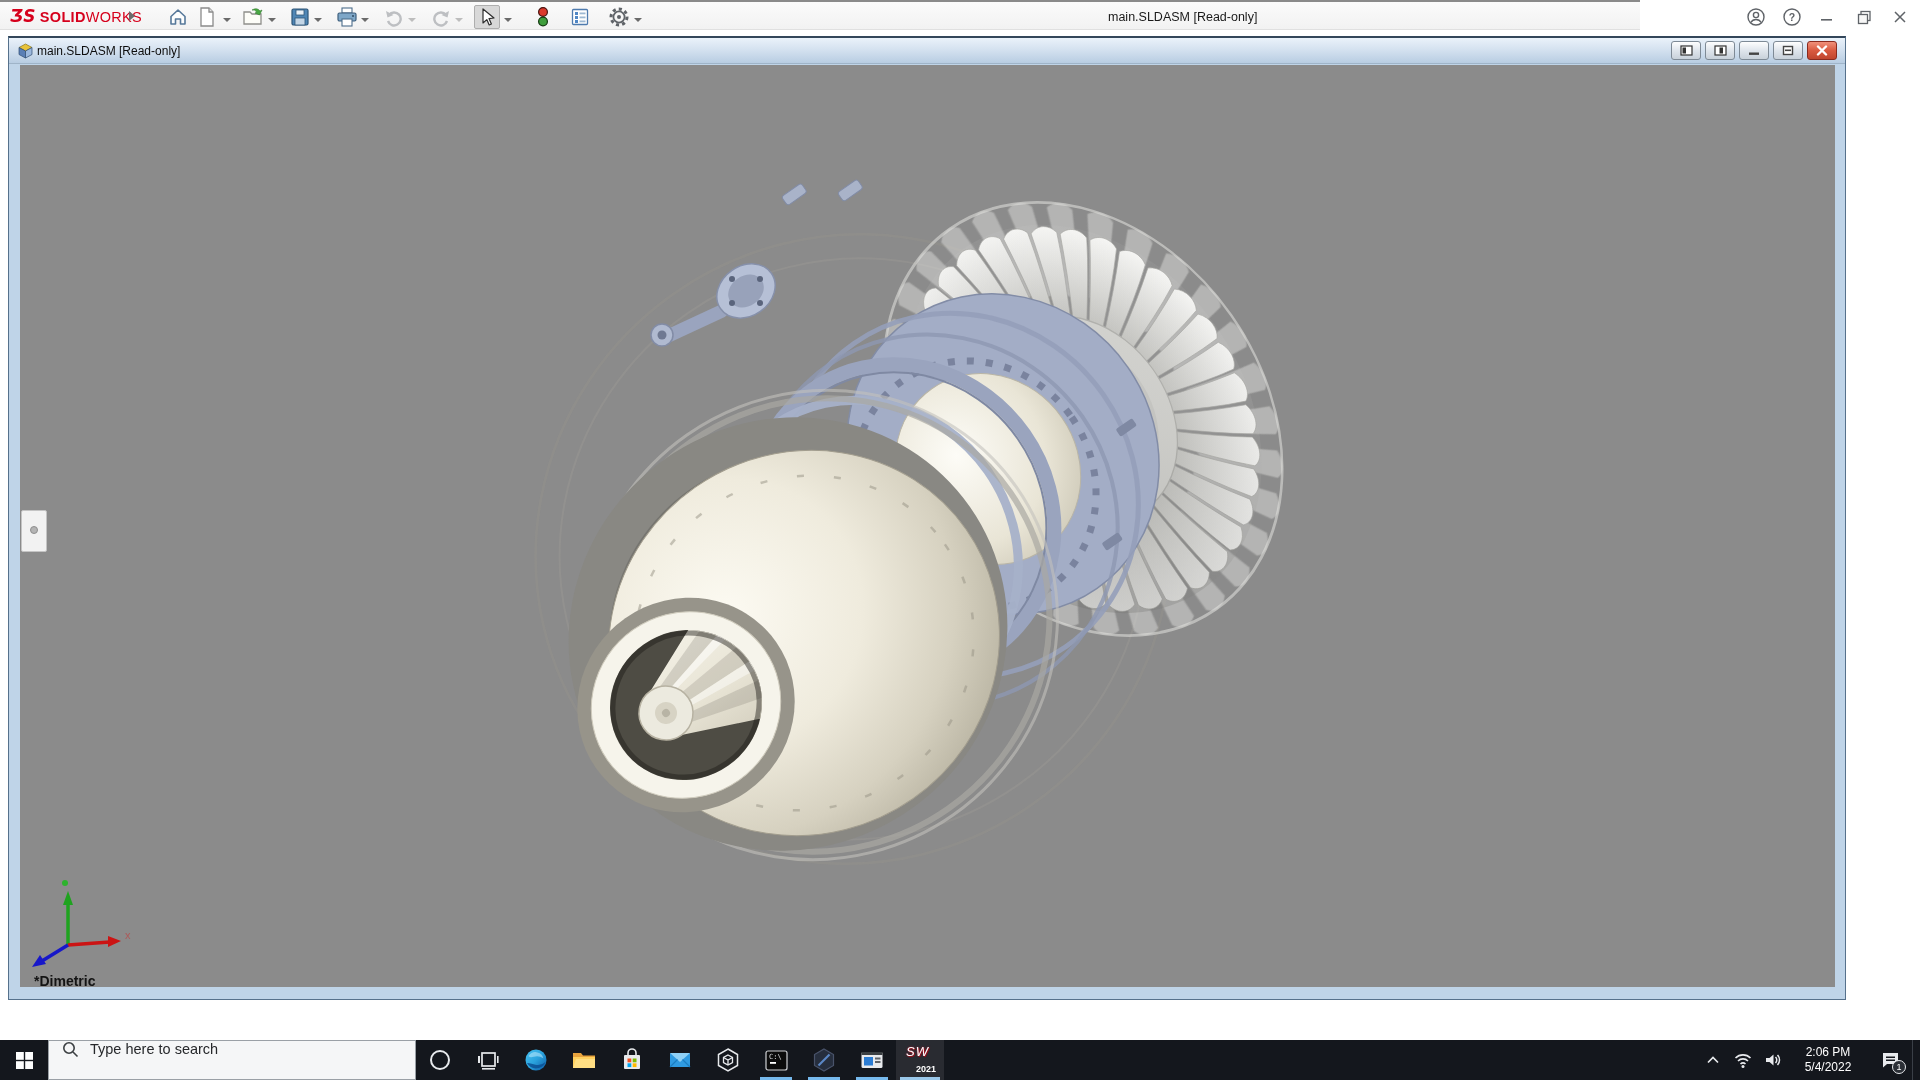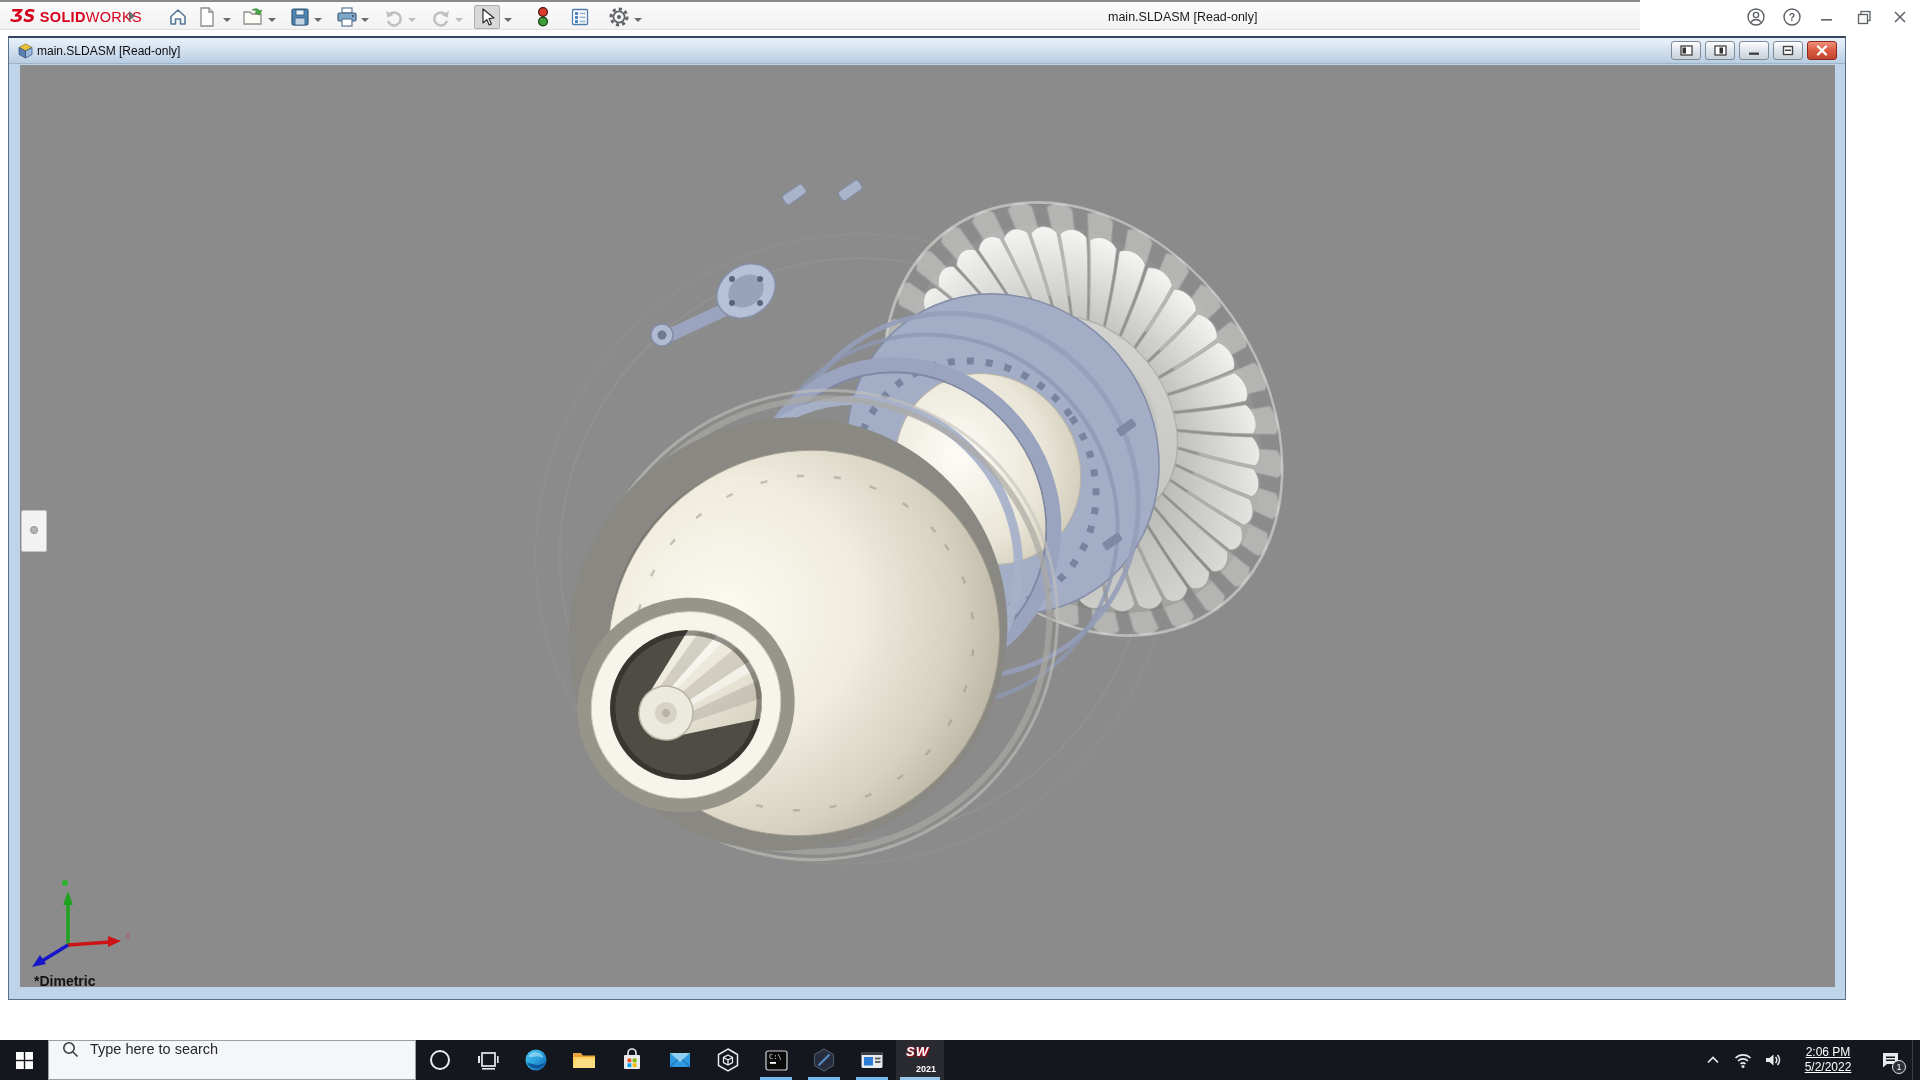"SW" .sw-badge .letters { font-weight: bold -> normal }
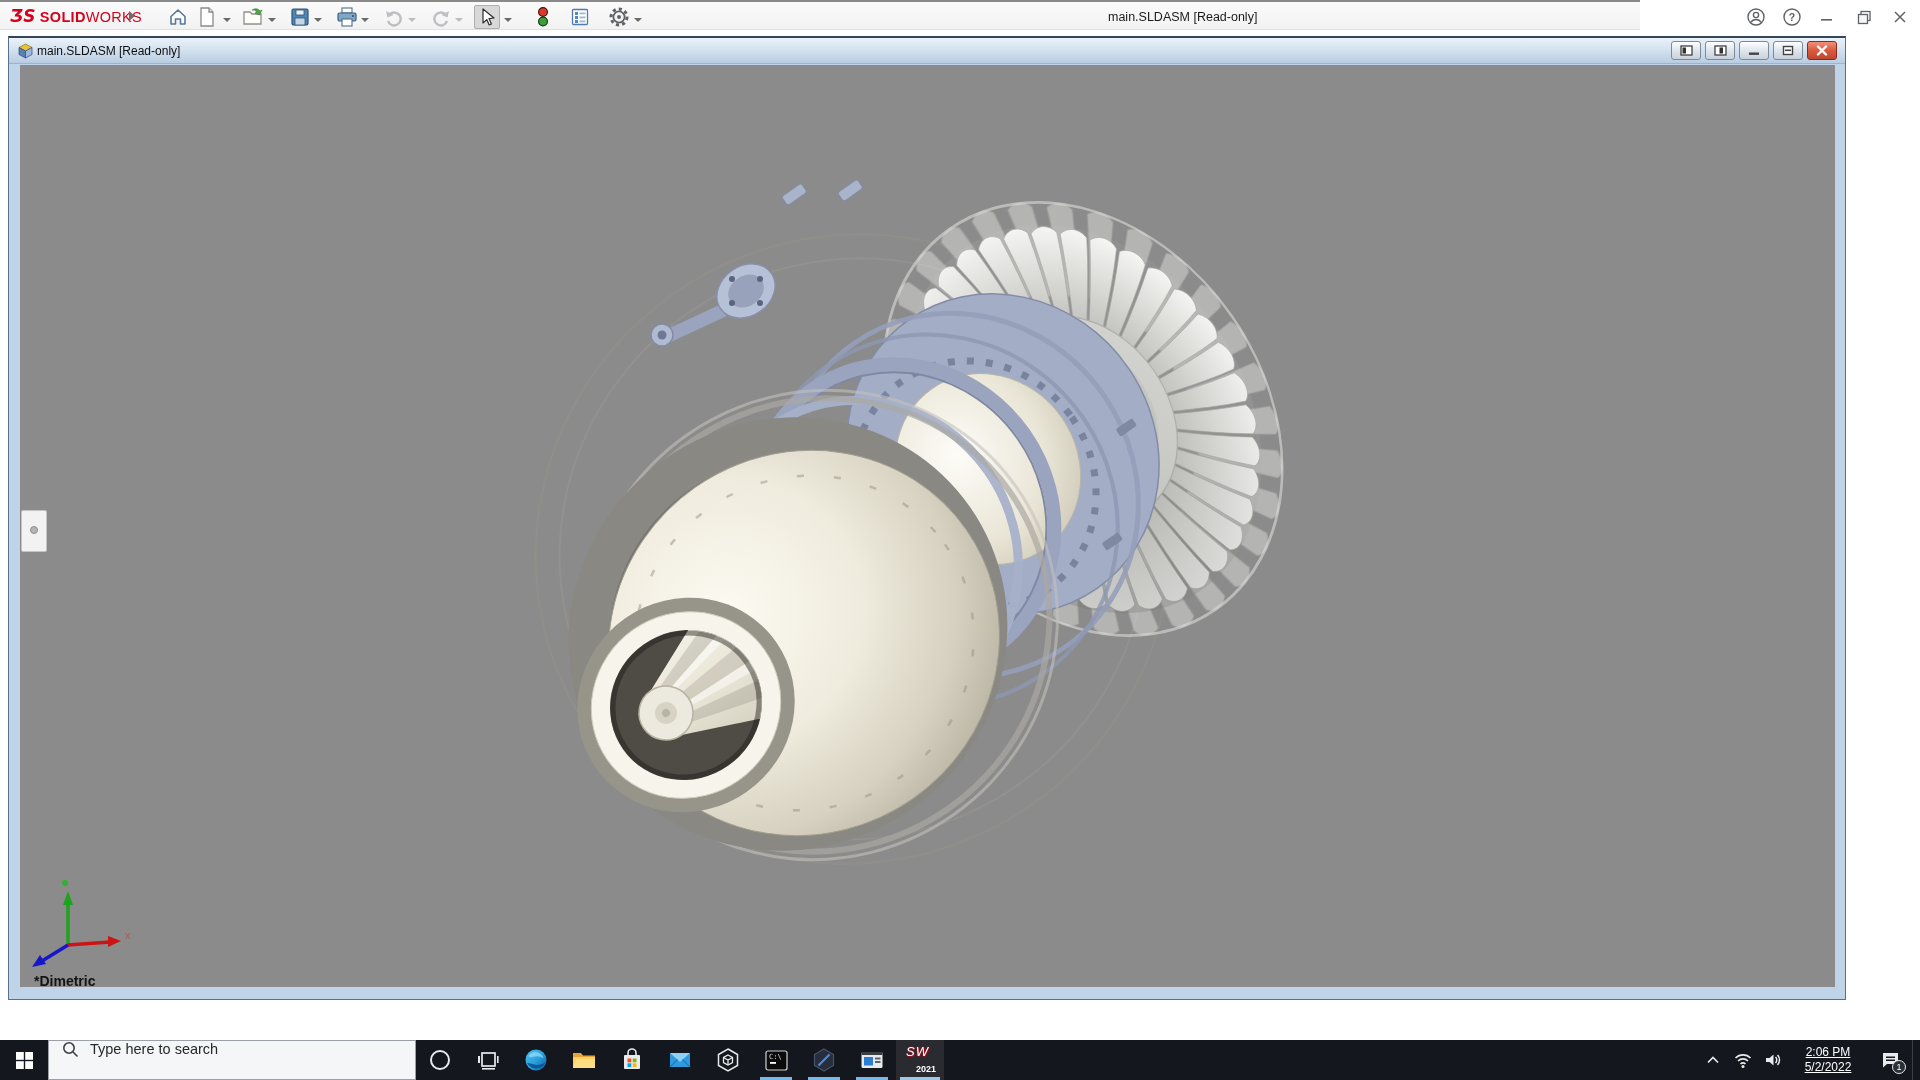"2:06 PM" .tray-clock { text-decoration: underline -> none }
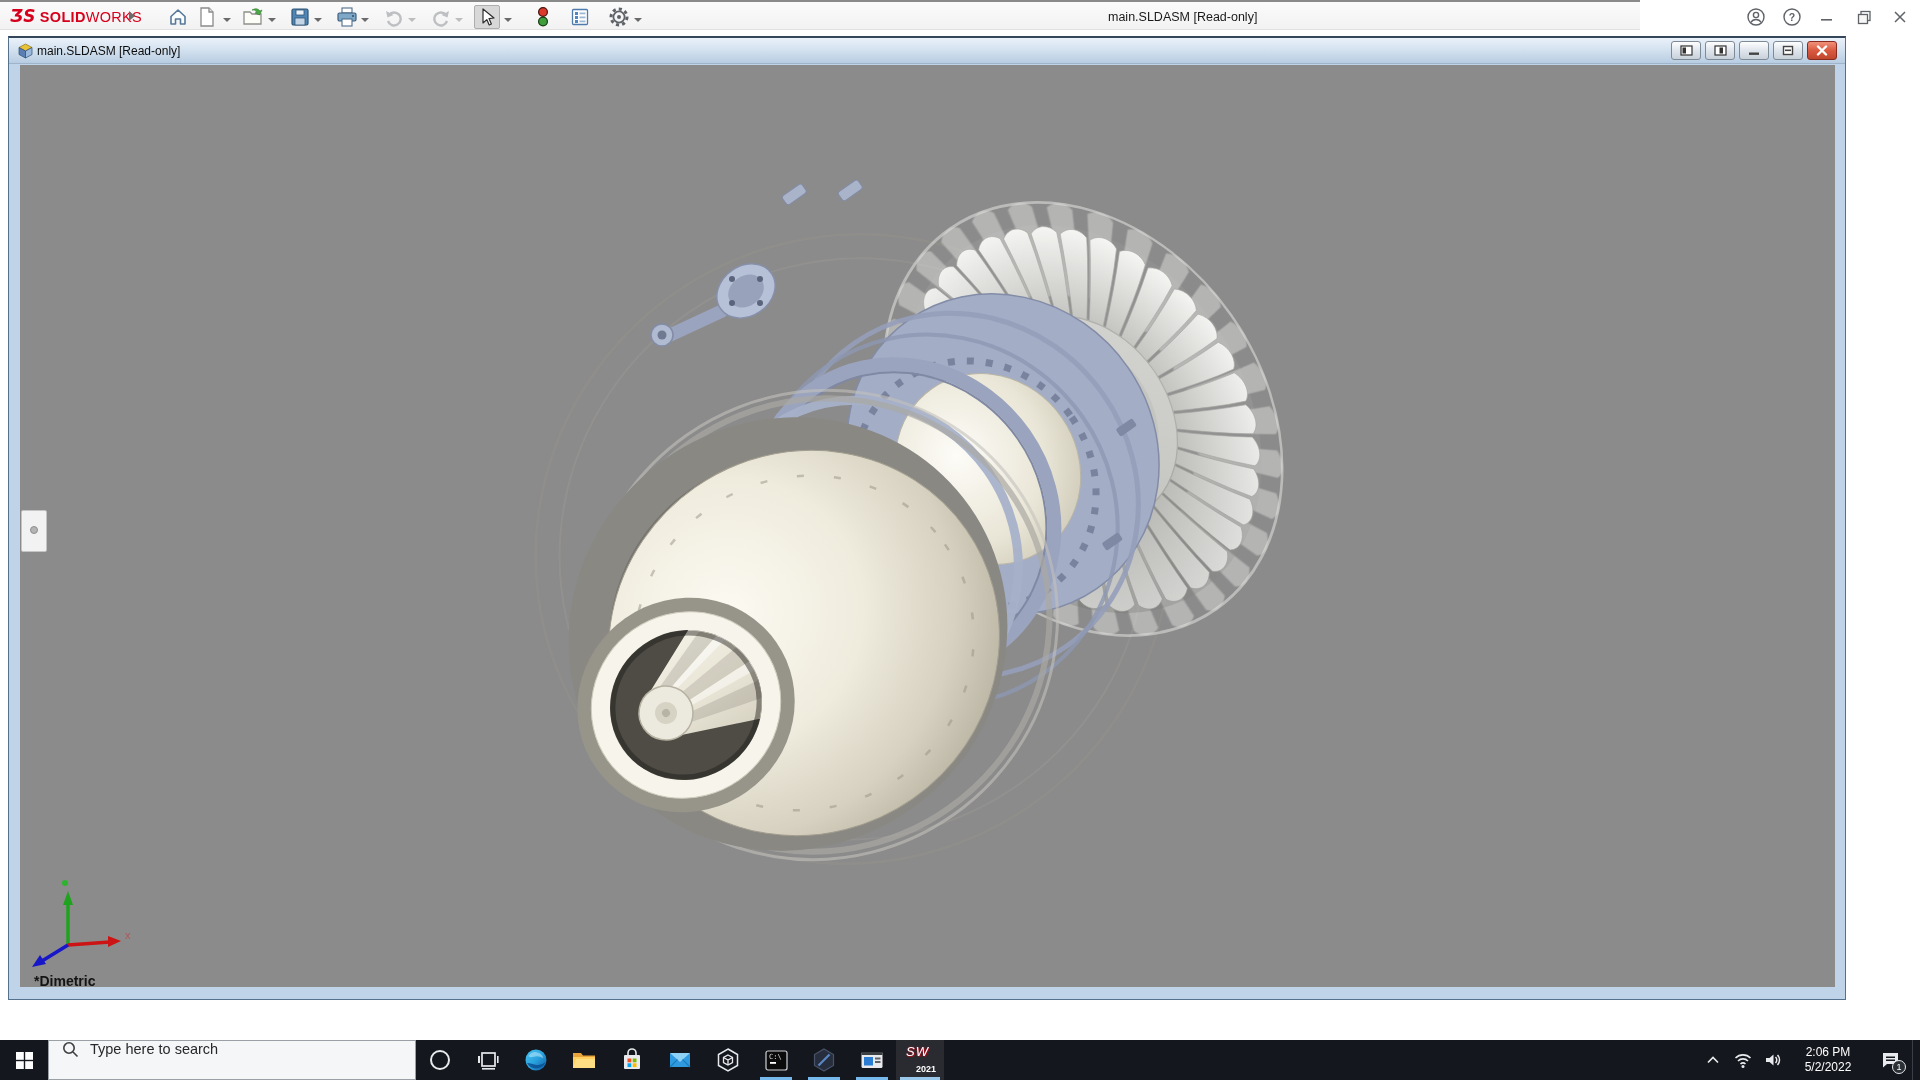"5/2/2022" span { text: 5/2/2022 -> 5/4/2022 }
